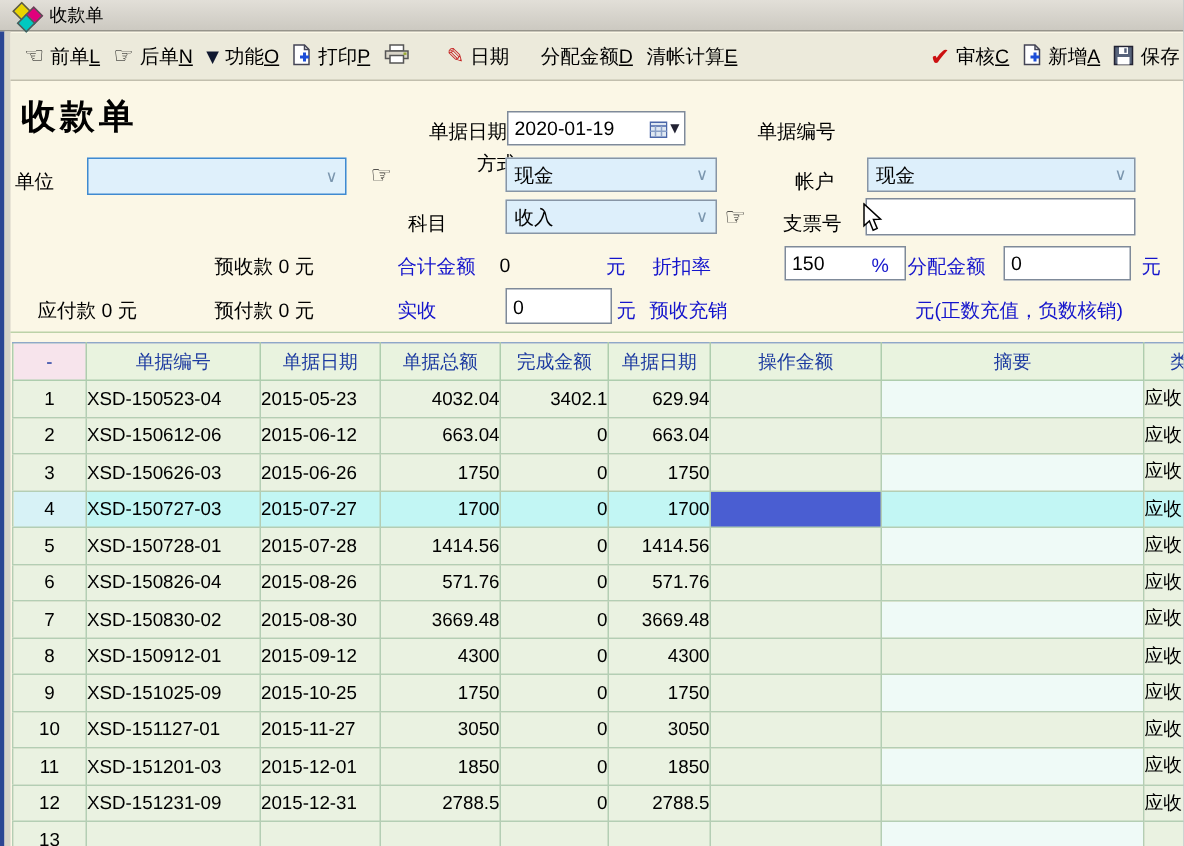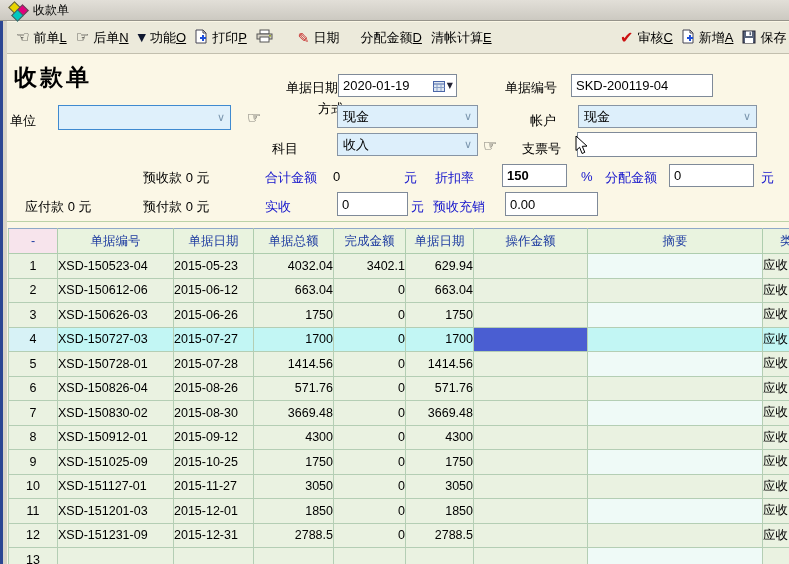"SKD-200119-04" input.inp { html: <input> -> none }
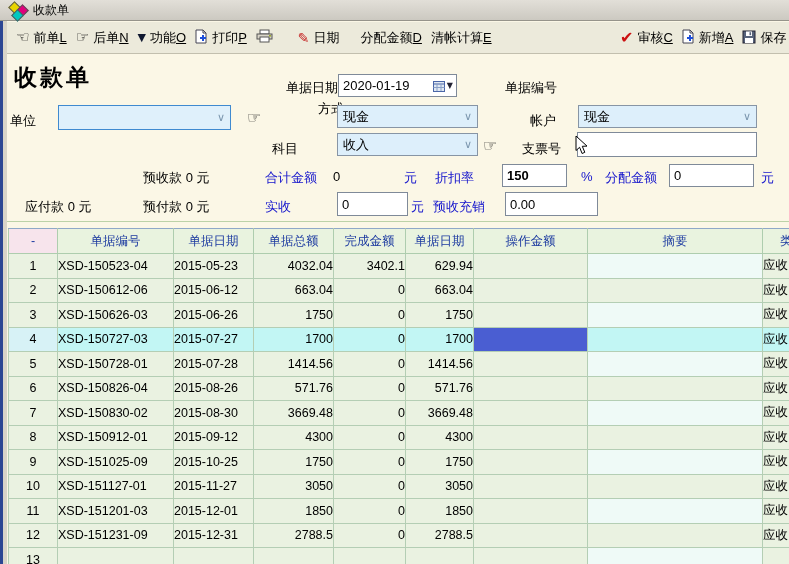"150" input.inp { font-weight: bold -> none; left: 502px -> 523px; width: 65px -> 81px }
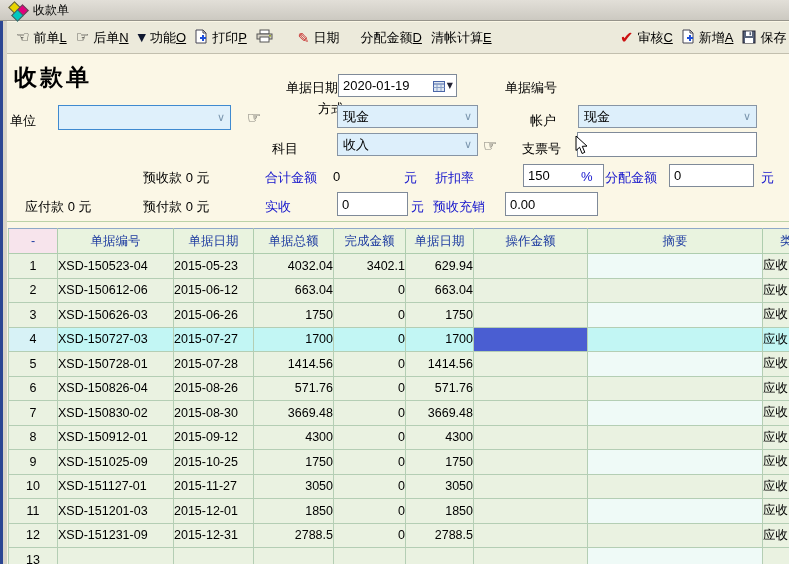"0.00" input.inp { html: <input> -> none }
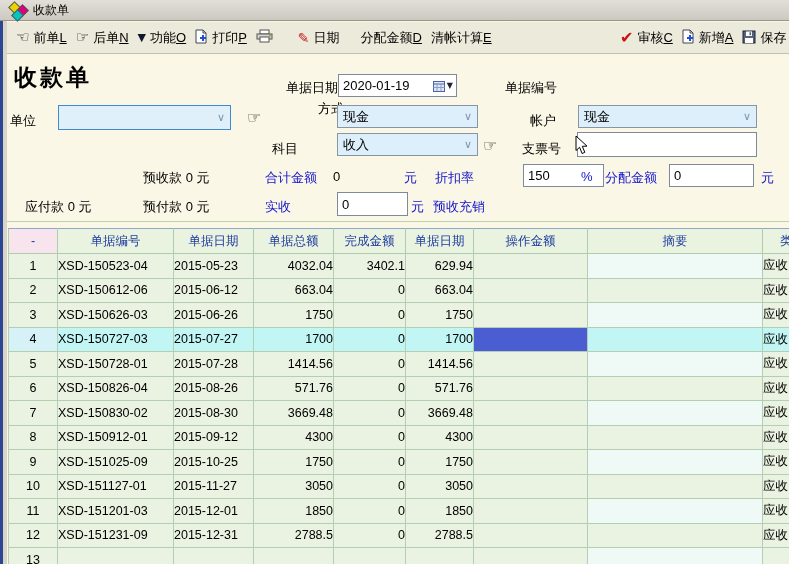"元(正数充值，负数核销)" span.lbl { html: none -> <span>元(正数充值，负数核销)</span> }
